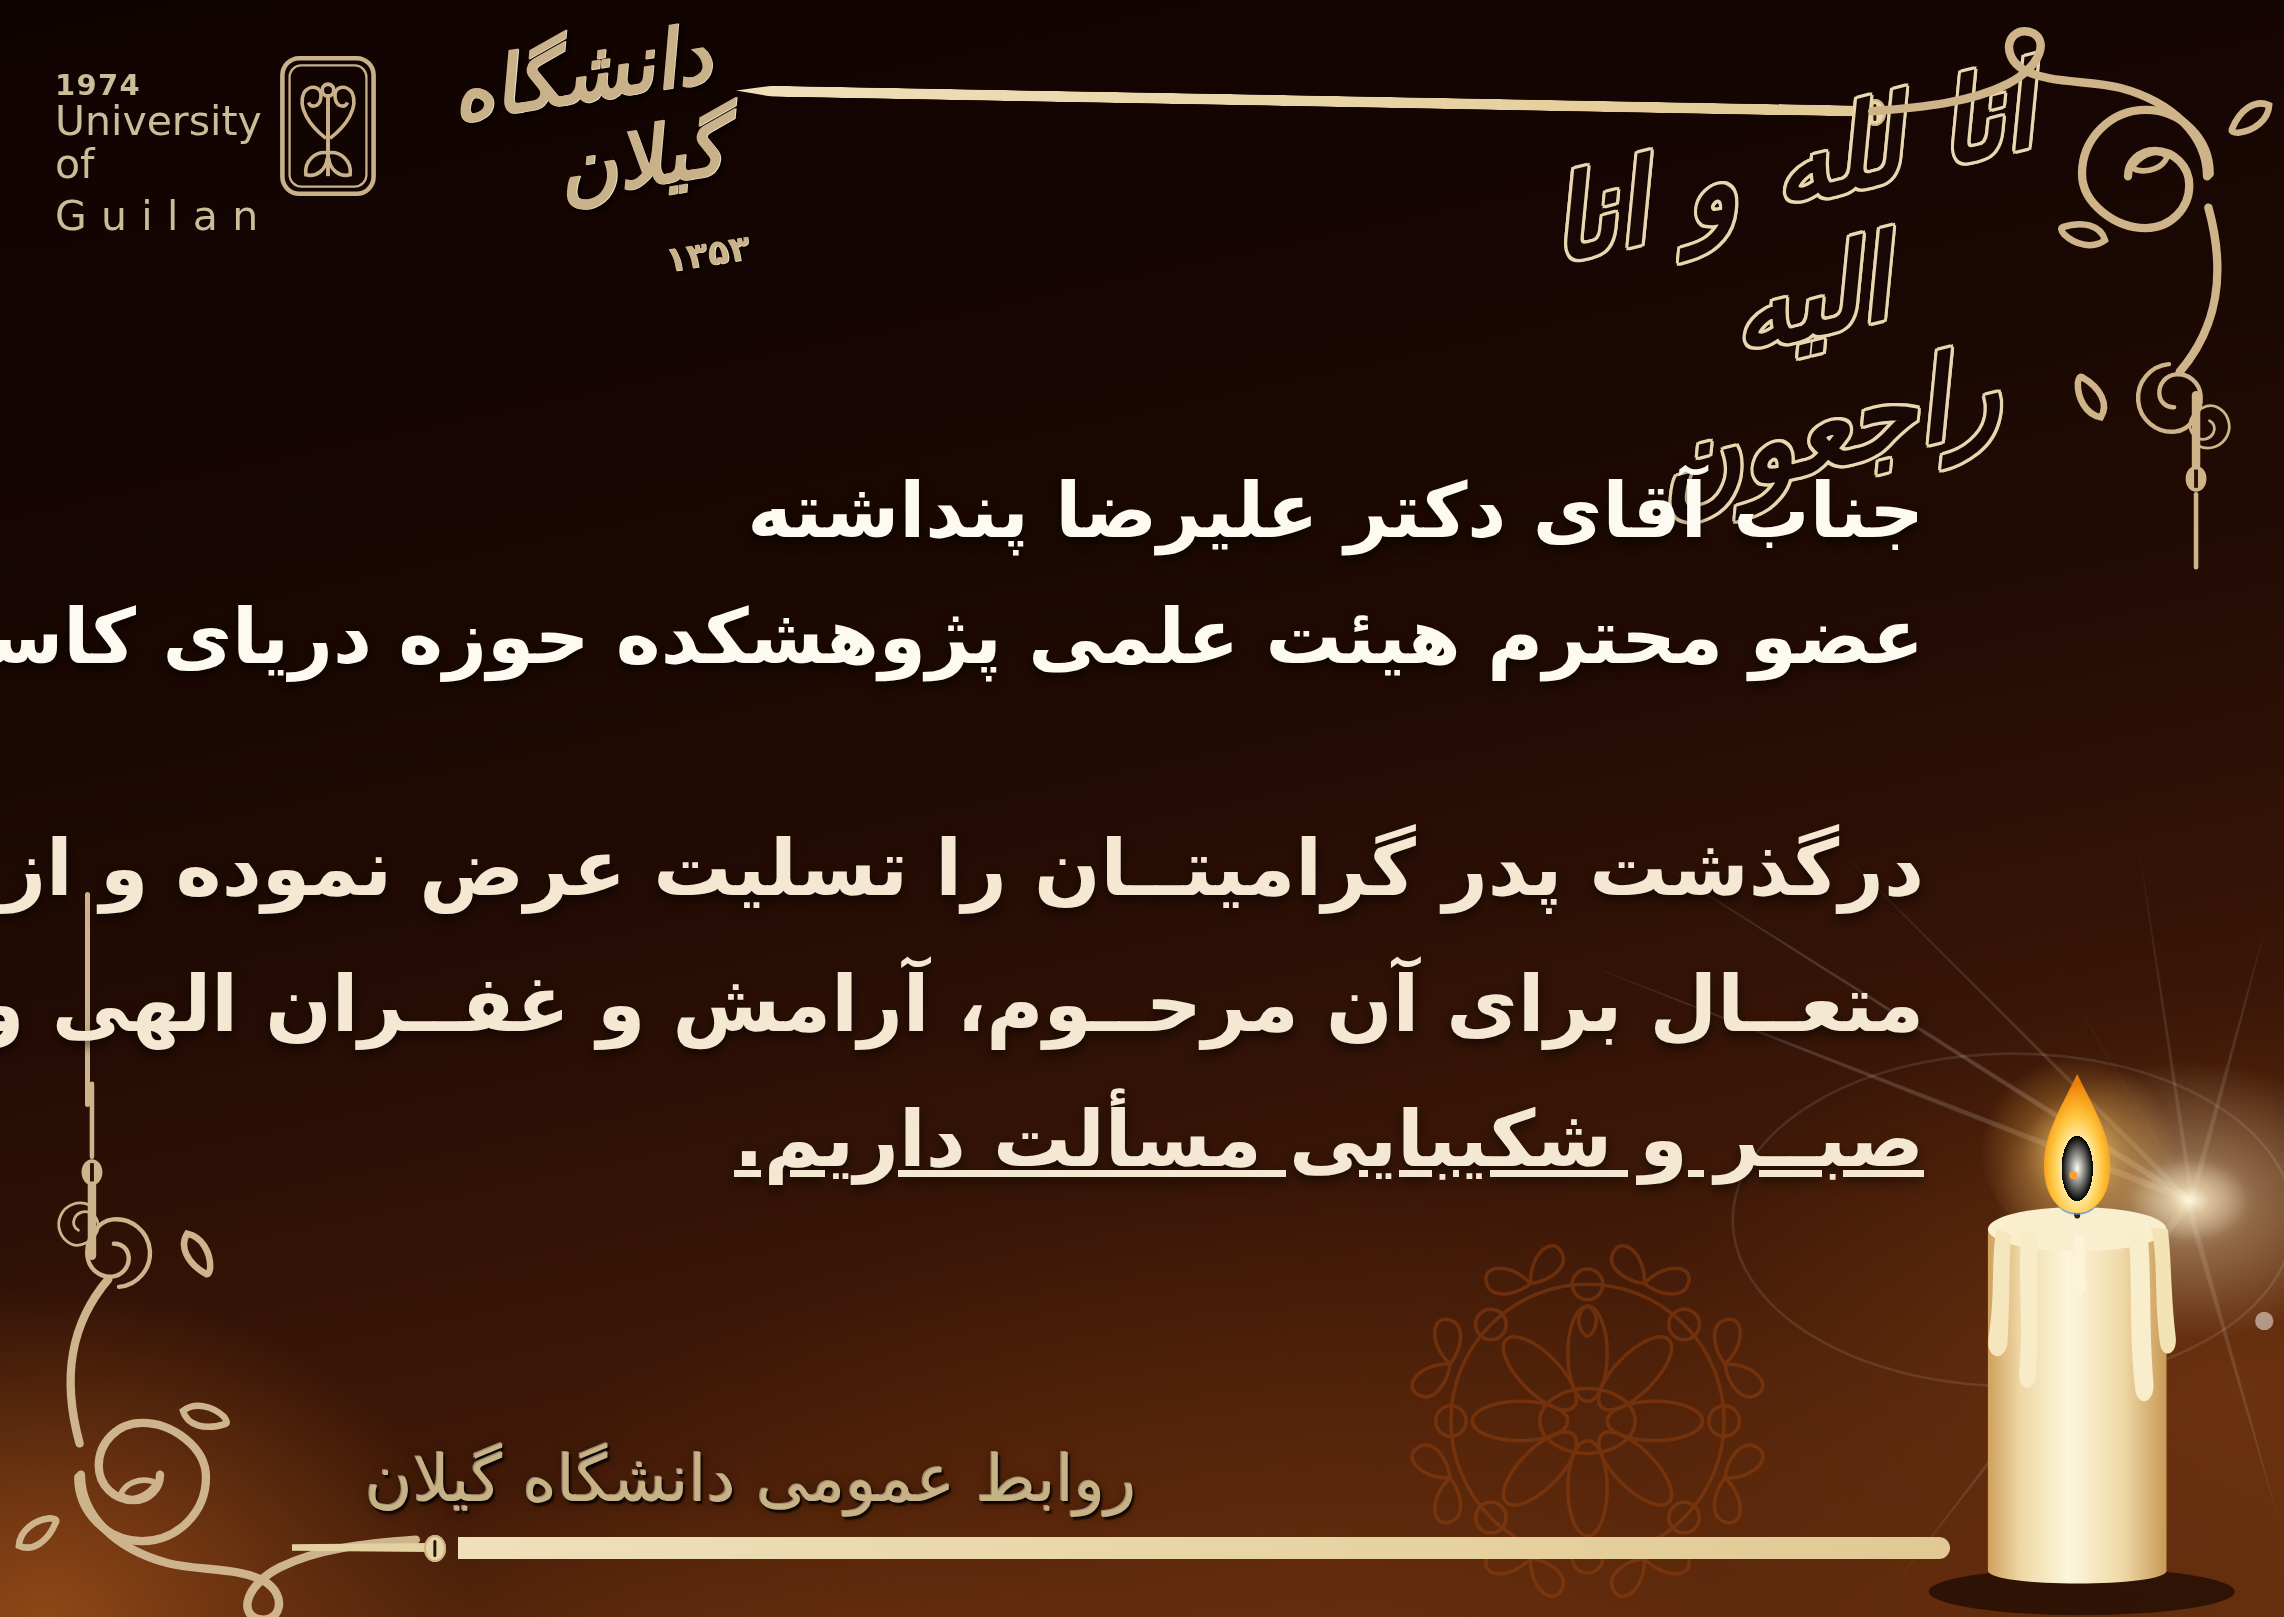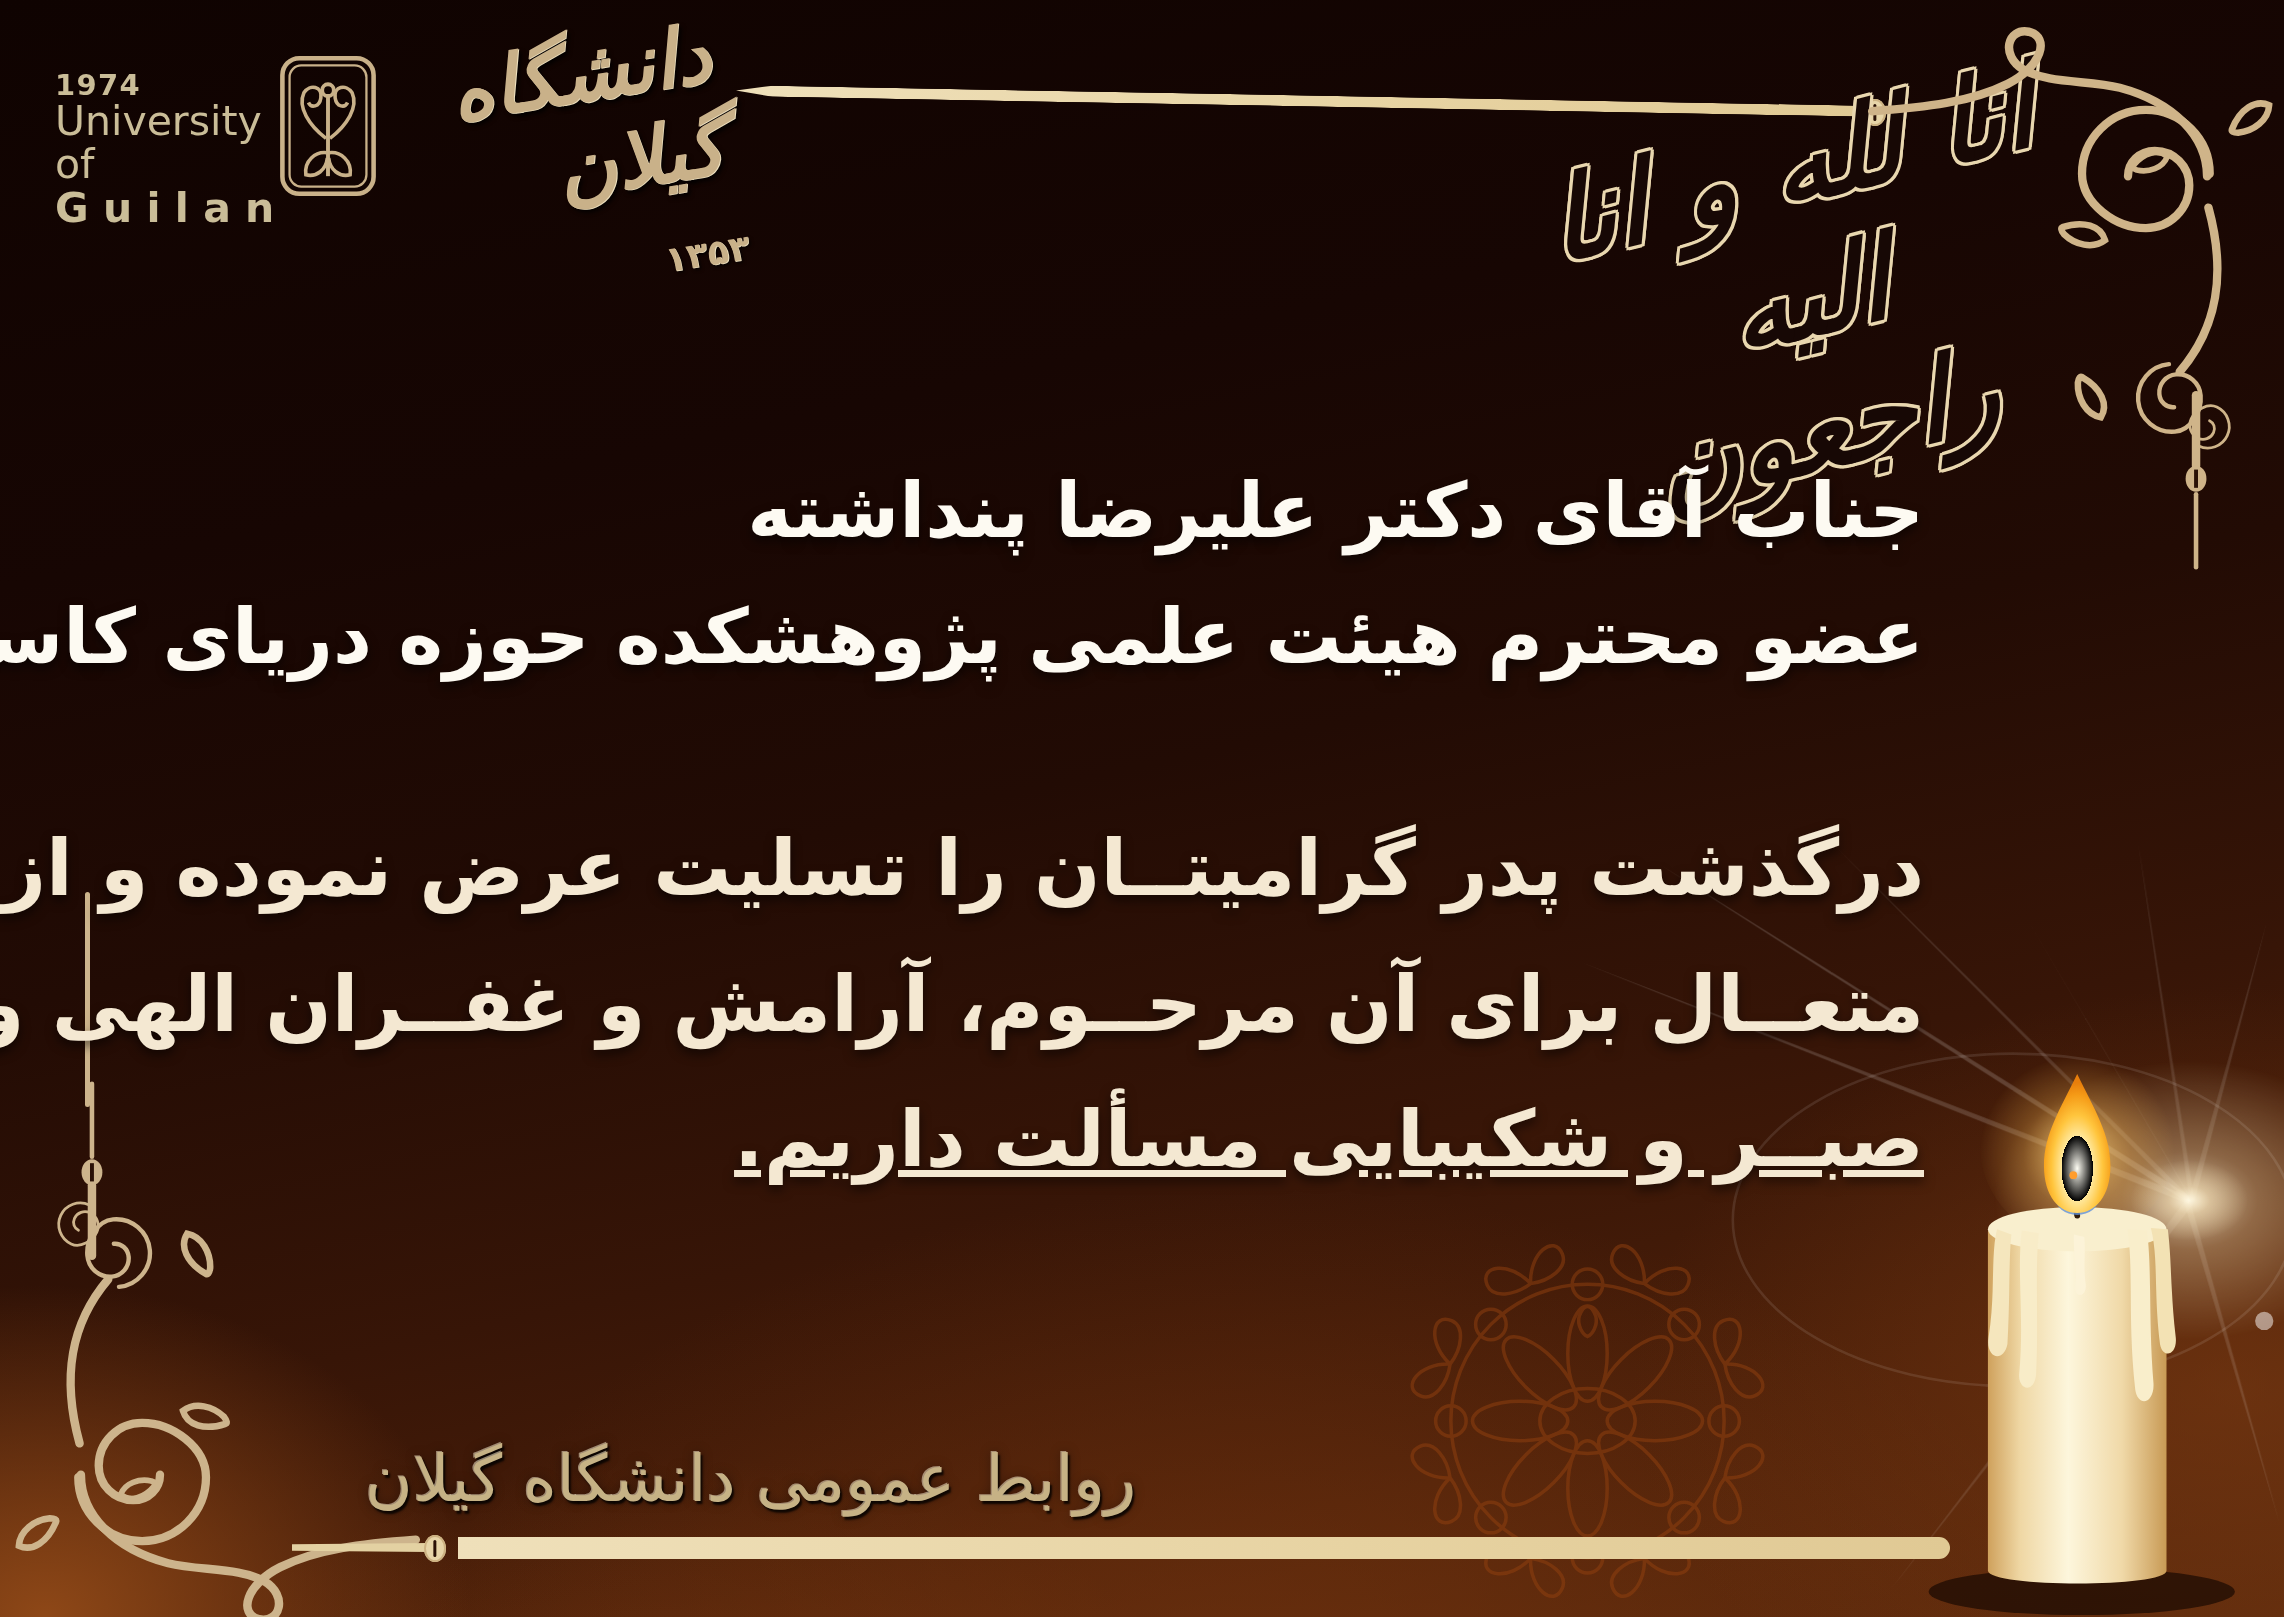"Guilan" .logo-en .l2 { font-weight: bold -> normal; margin-top: 2px -> 10px }
